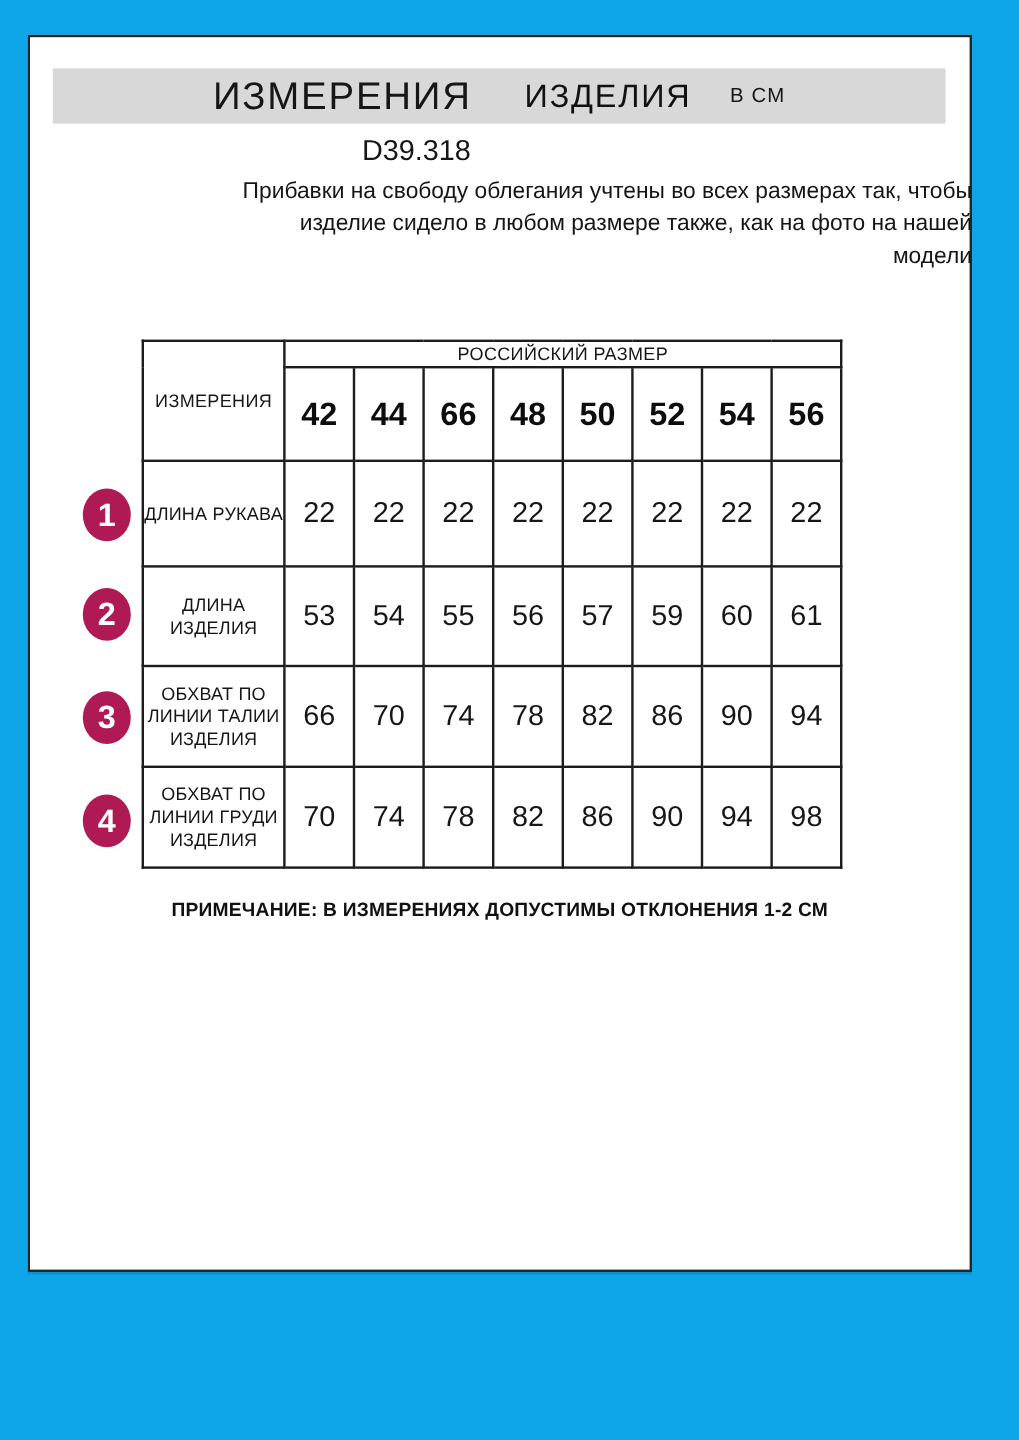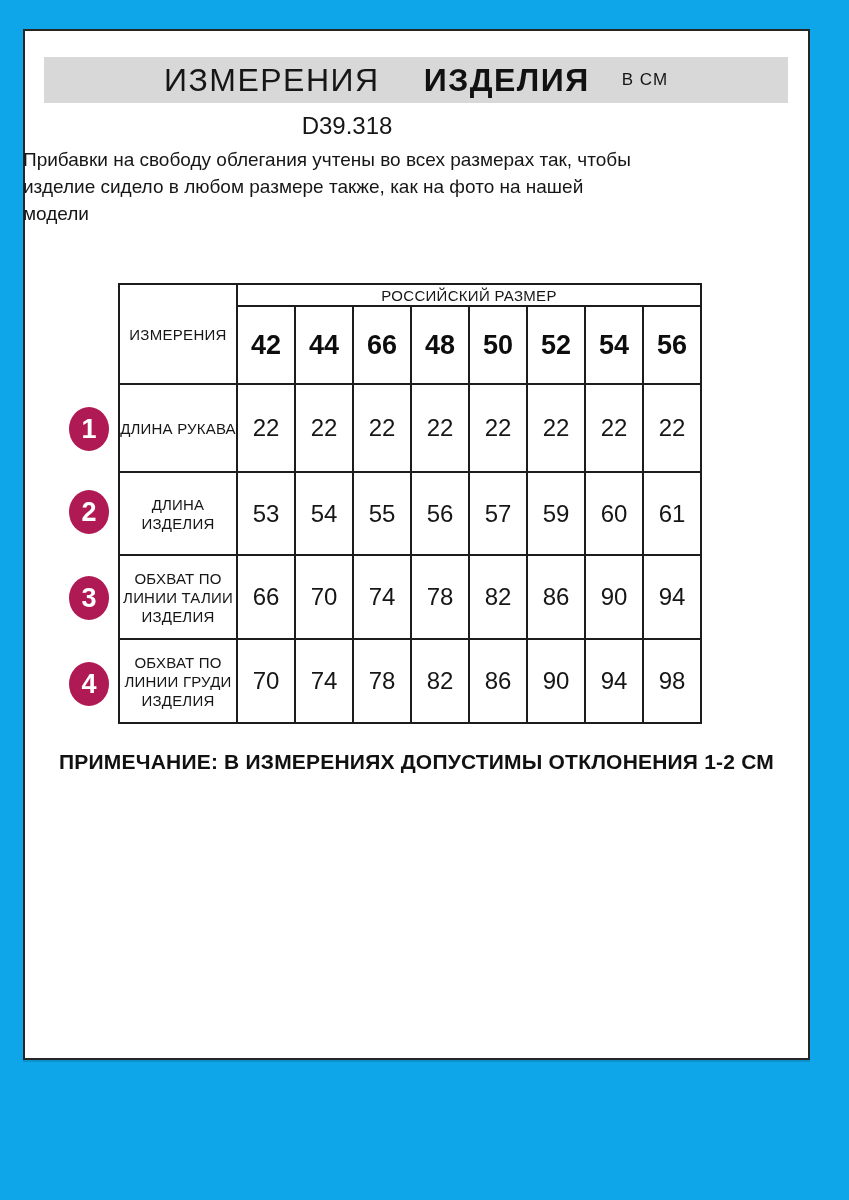"ИЗДЕЛИЯ" .title-bold { font-size: 32px -> 27px; font-weight: 700 -> 400 }
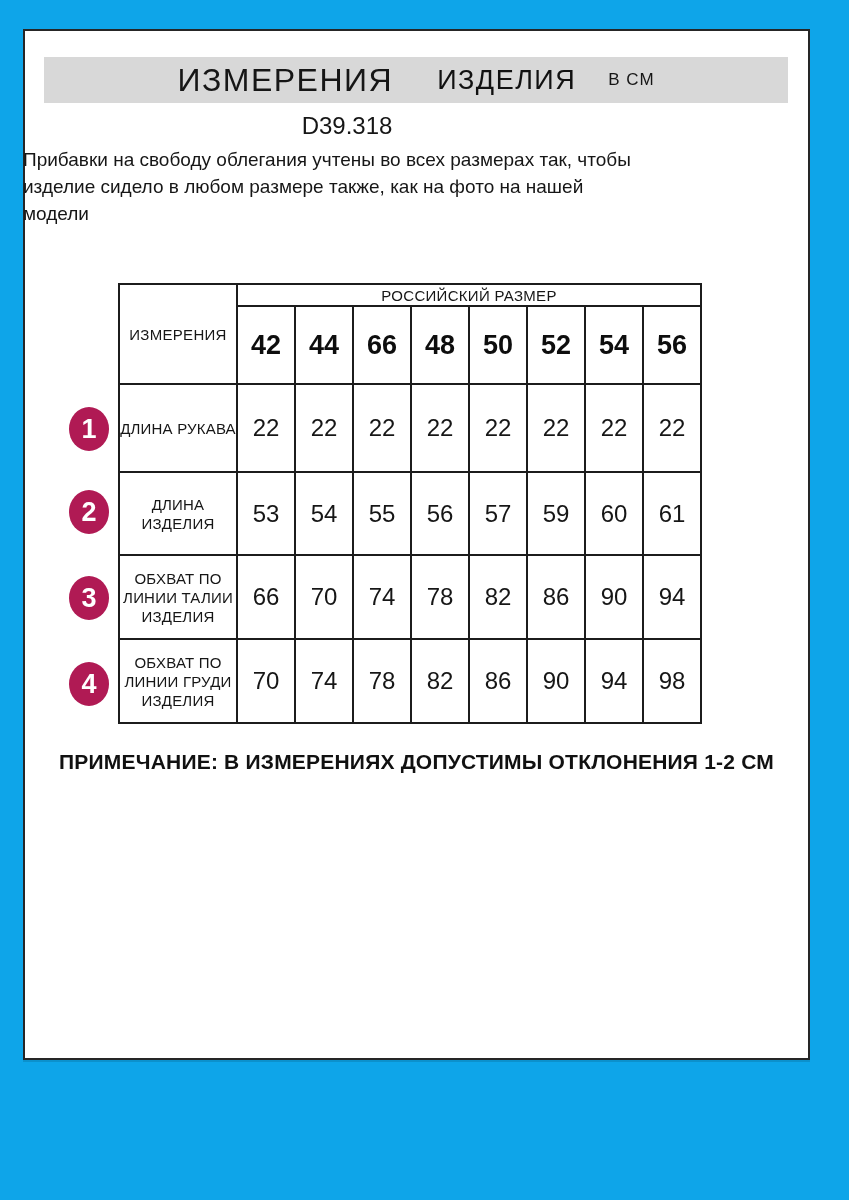"Прибавки на свободу облегания учтены" .description { text-align: left -> right }
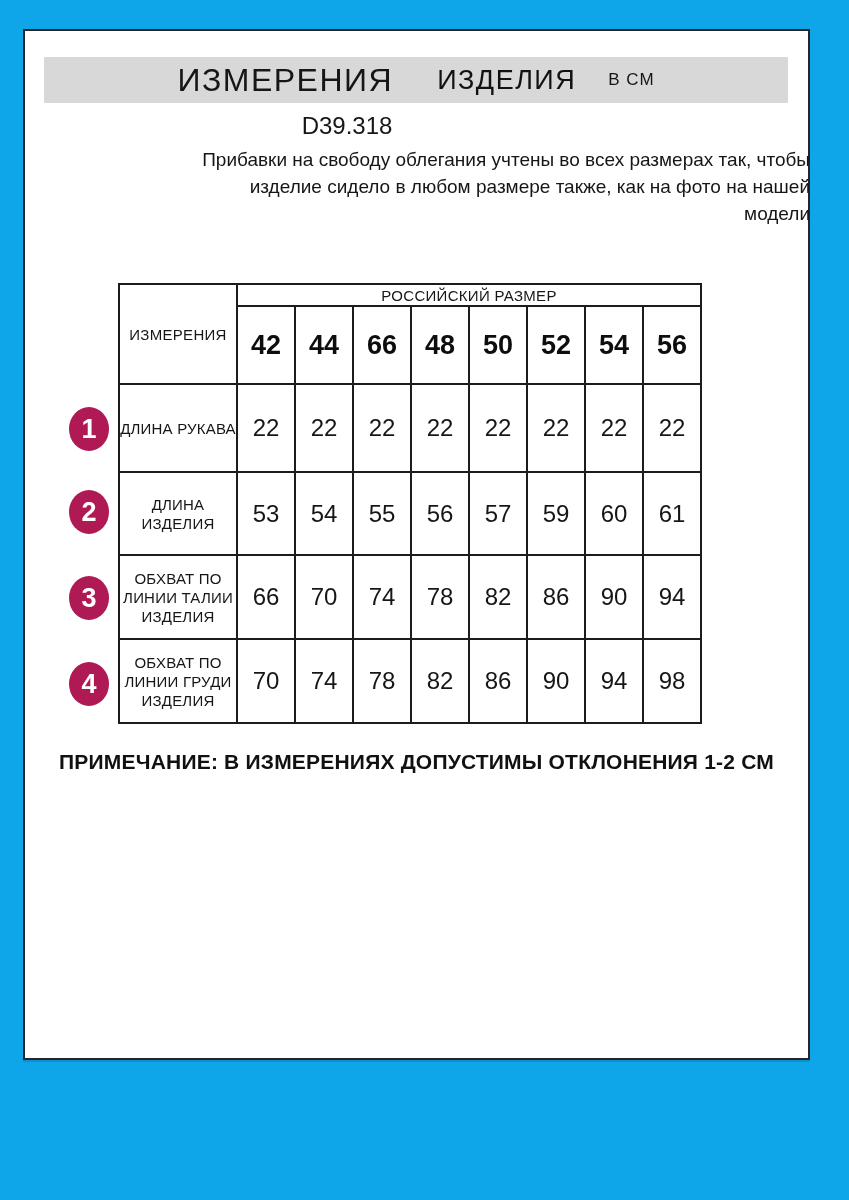"ПРИМЕЧАНИЕ: В ИЗМЕРЕНИЯХ ДОПУСТИМЫ" .note { font-size: 21px -> 16px }
